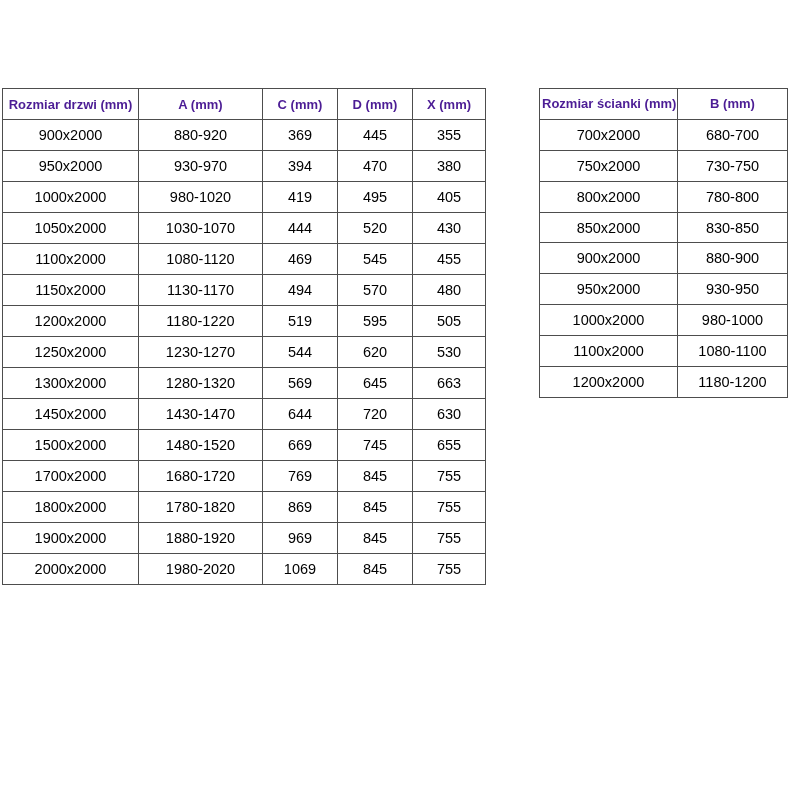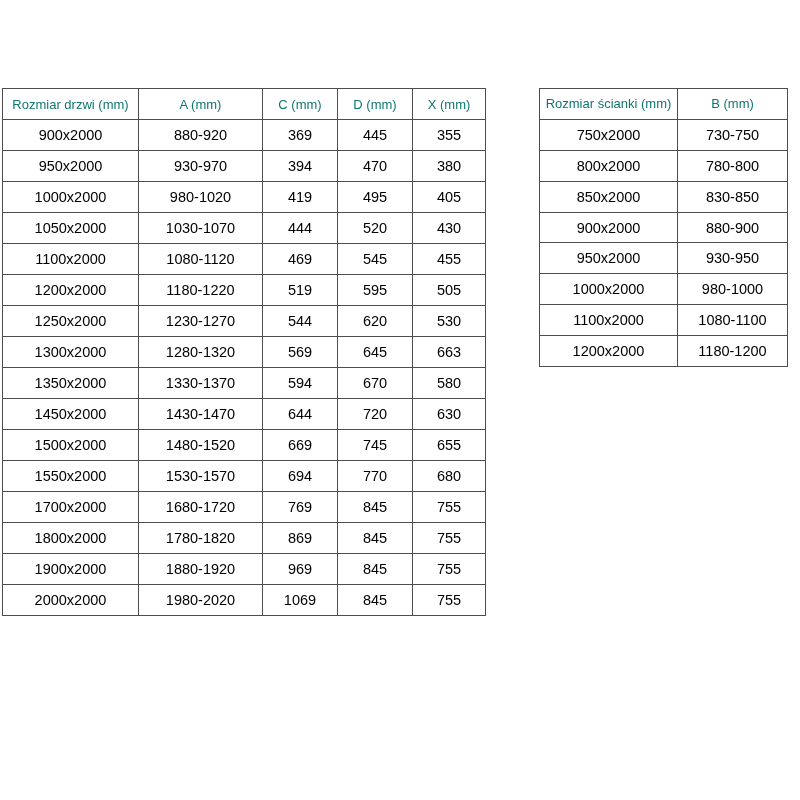"Rozmiar drzwi (mm)" table.spec th { color: #0f766e -> #4c1d95; font-weight: normal -> bold }
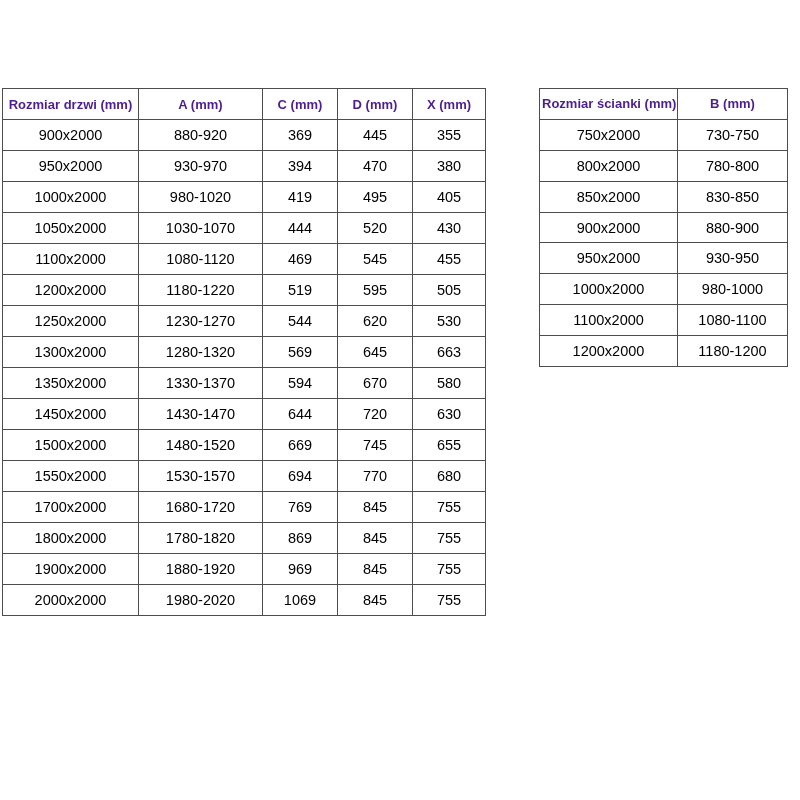"700x2000" tr { html: none -> <tr> <td>700x2000</td> <td>680-700</td> </tr> }
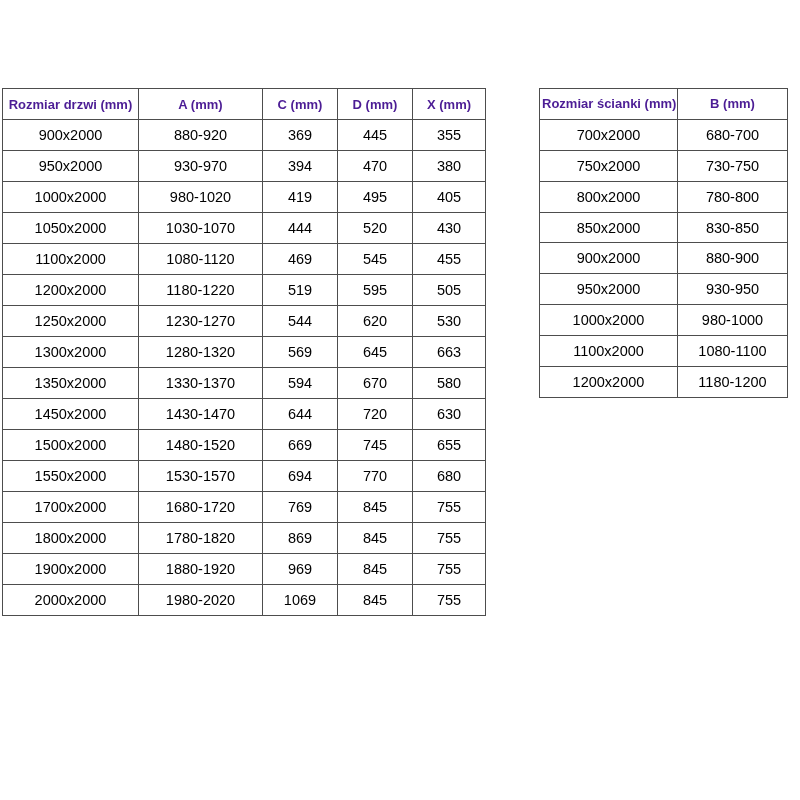"1150x2000" tr { html: none -> <tr> <td>1150x2000</td> <td>1130-1170</td> <td>494</td> <td>570</td> <td>480</td> </tr> }
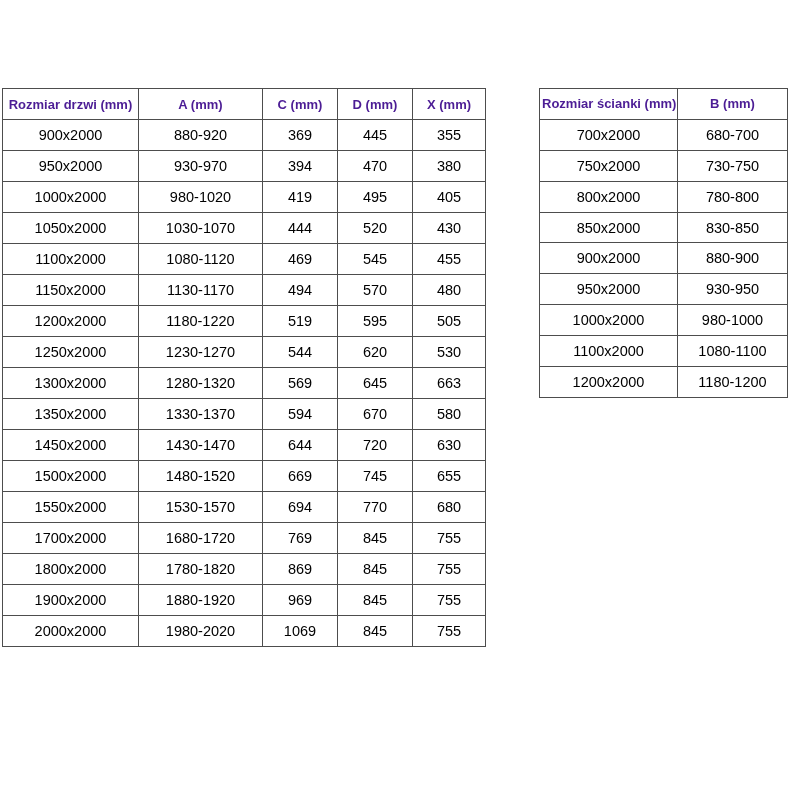"1350x2000" tr { html: <tr> <td>1350x2000</td> <td>1330-1370</td> <td>594</td> <td>670</td> <td>580</td> </tr> -> none }
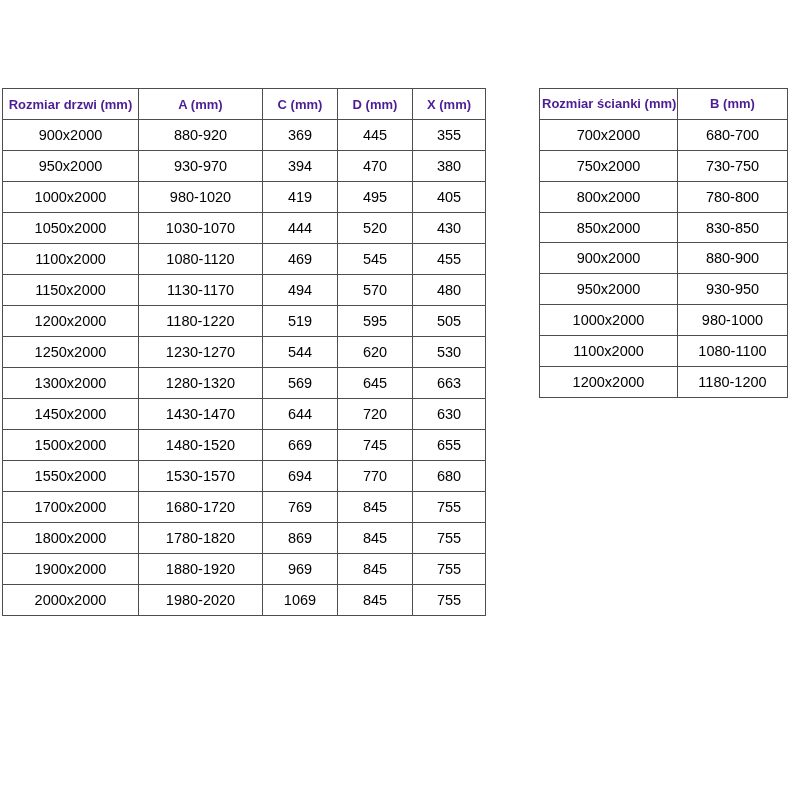"1550x2000" tr { html: <tr> <td>1550x2000</td> <td>1530-1570</td> <td>694</td> <td>770</td> <td>680</td> </tr> -> none }
